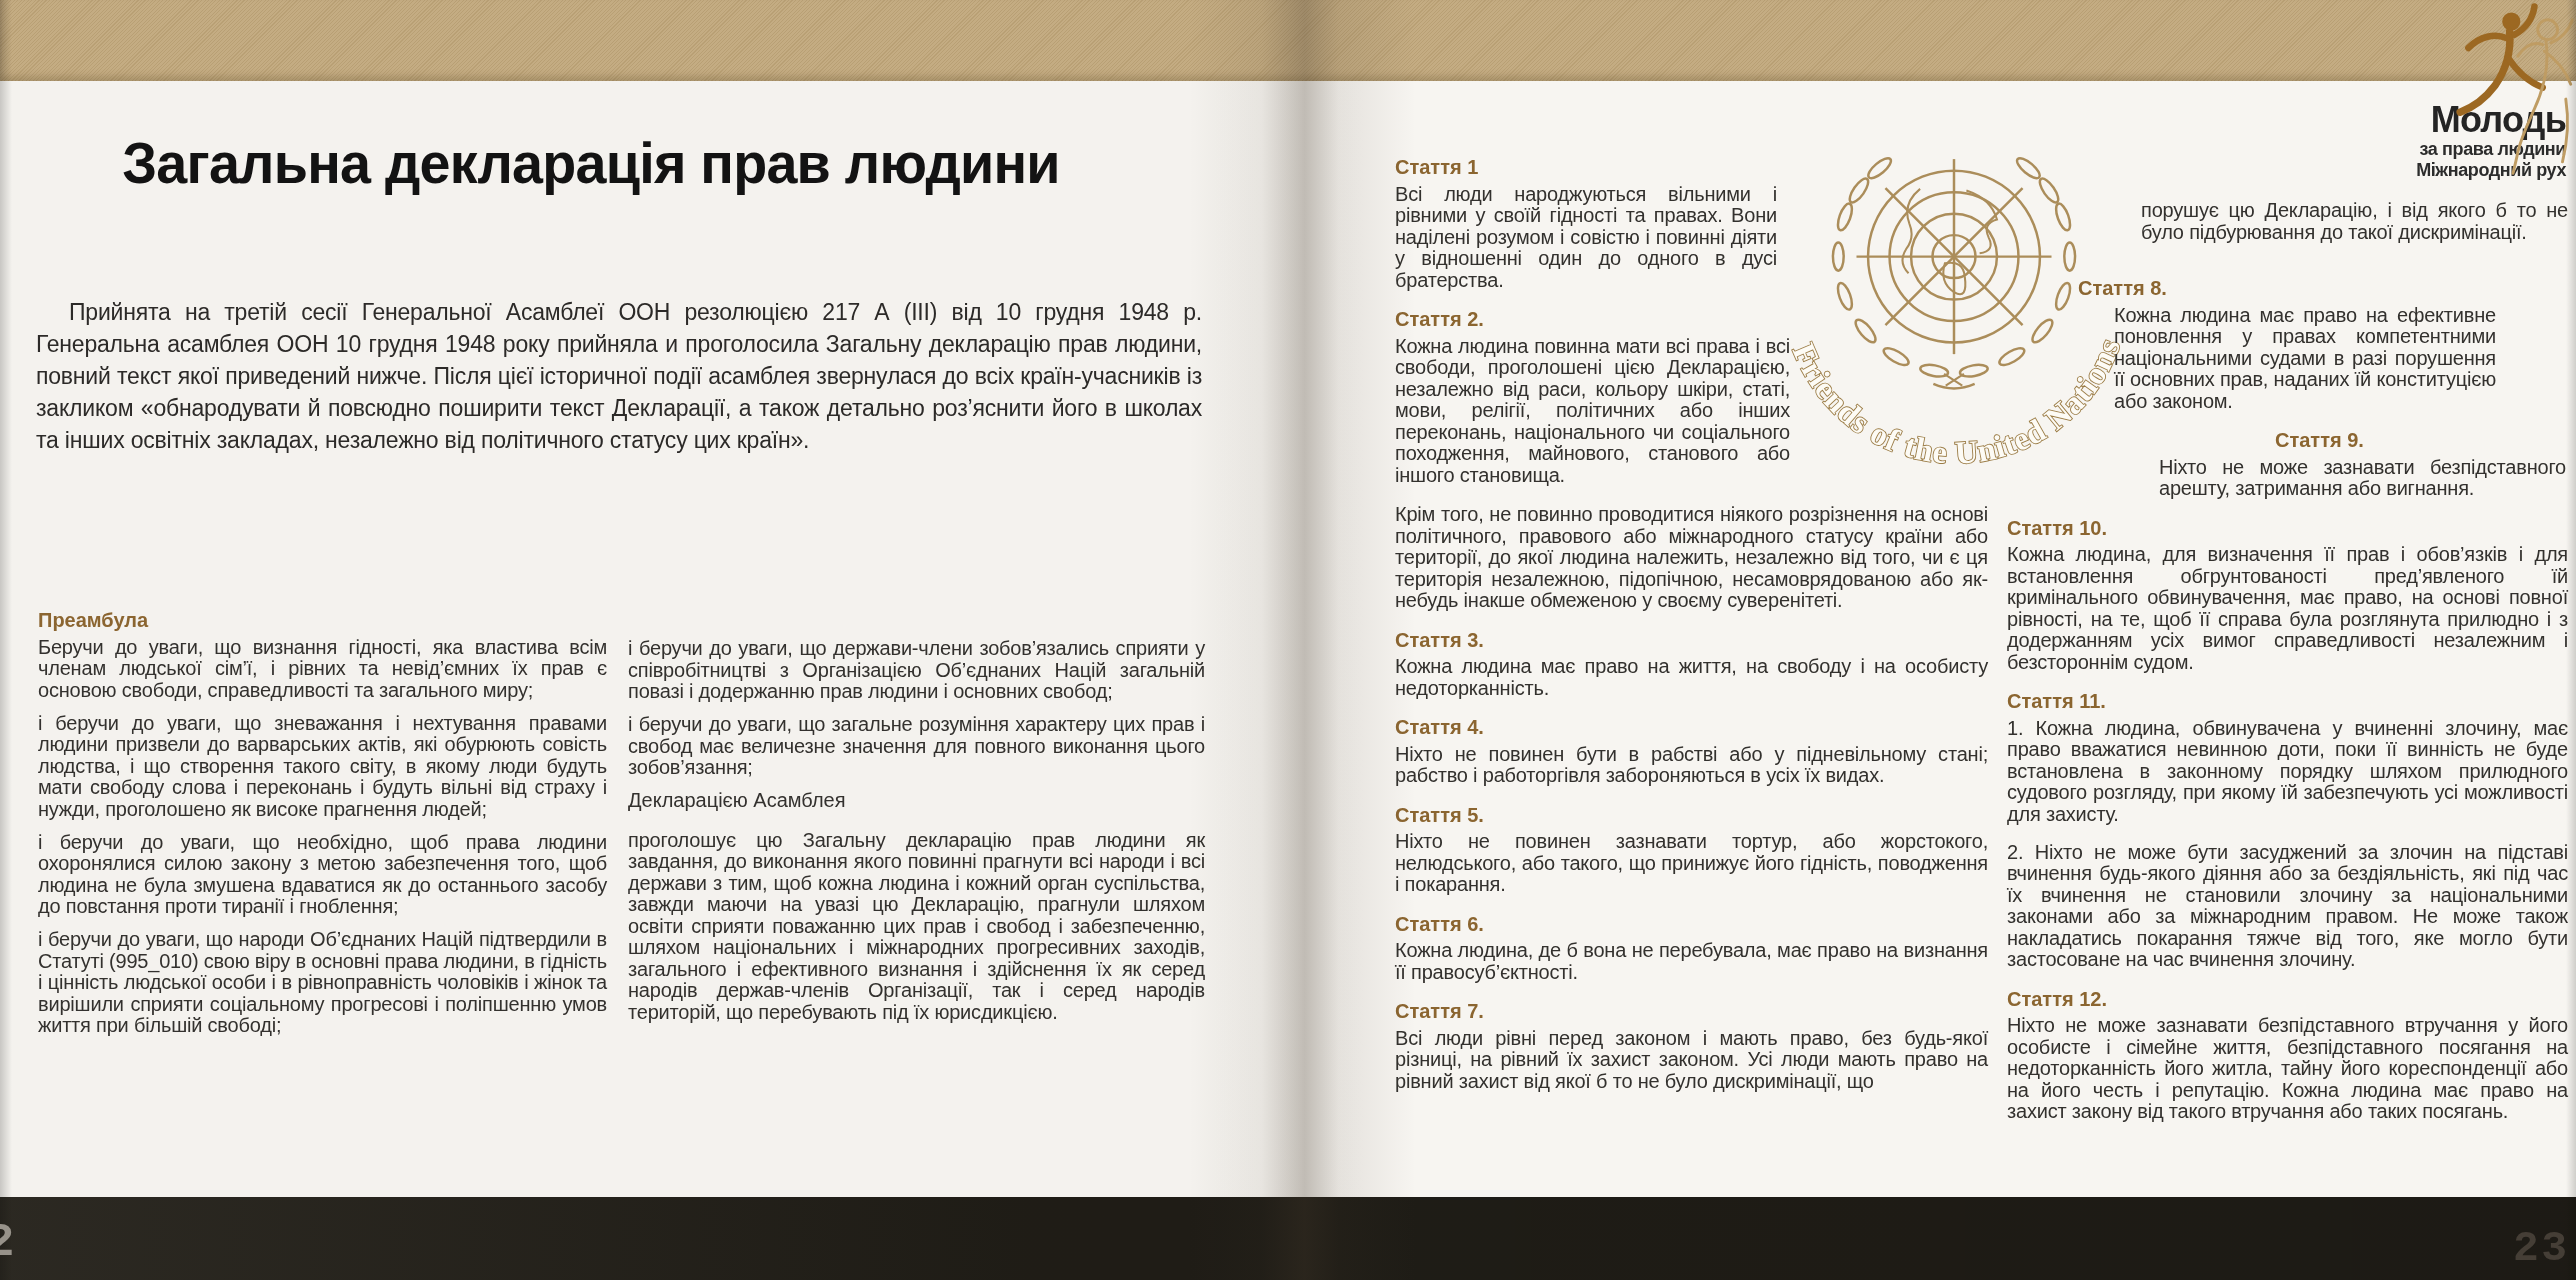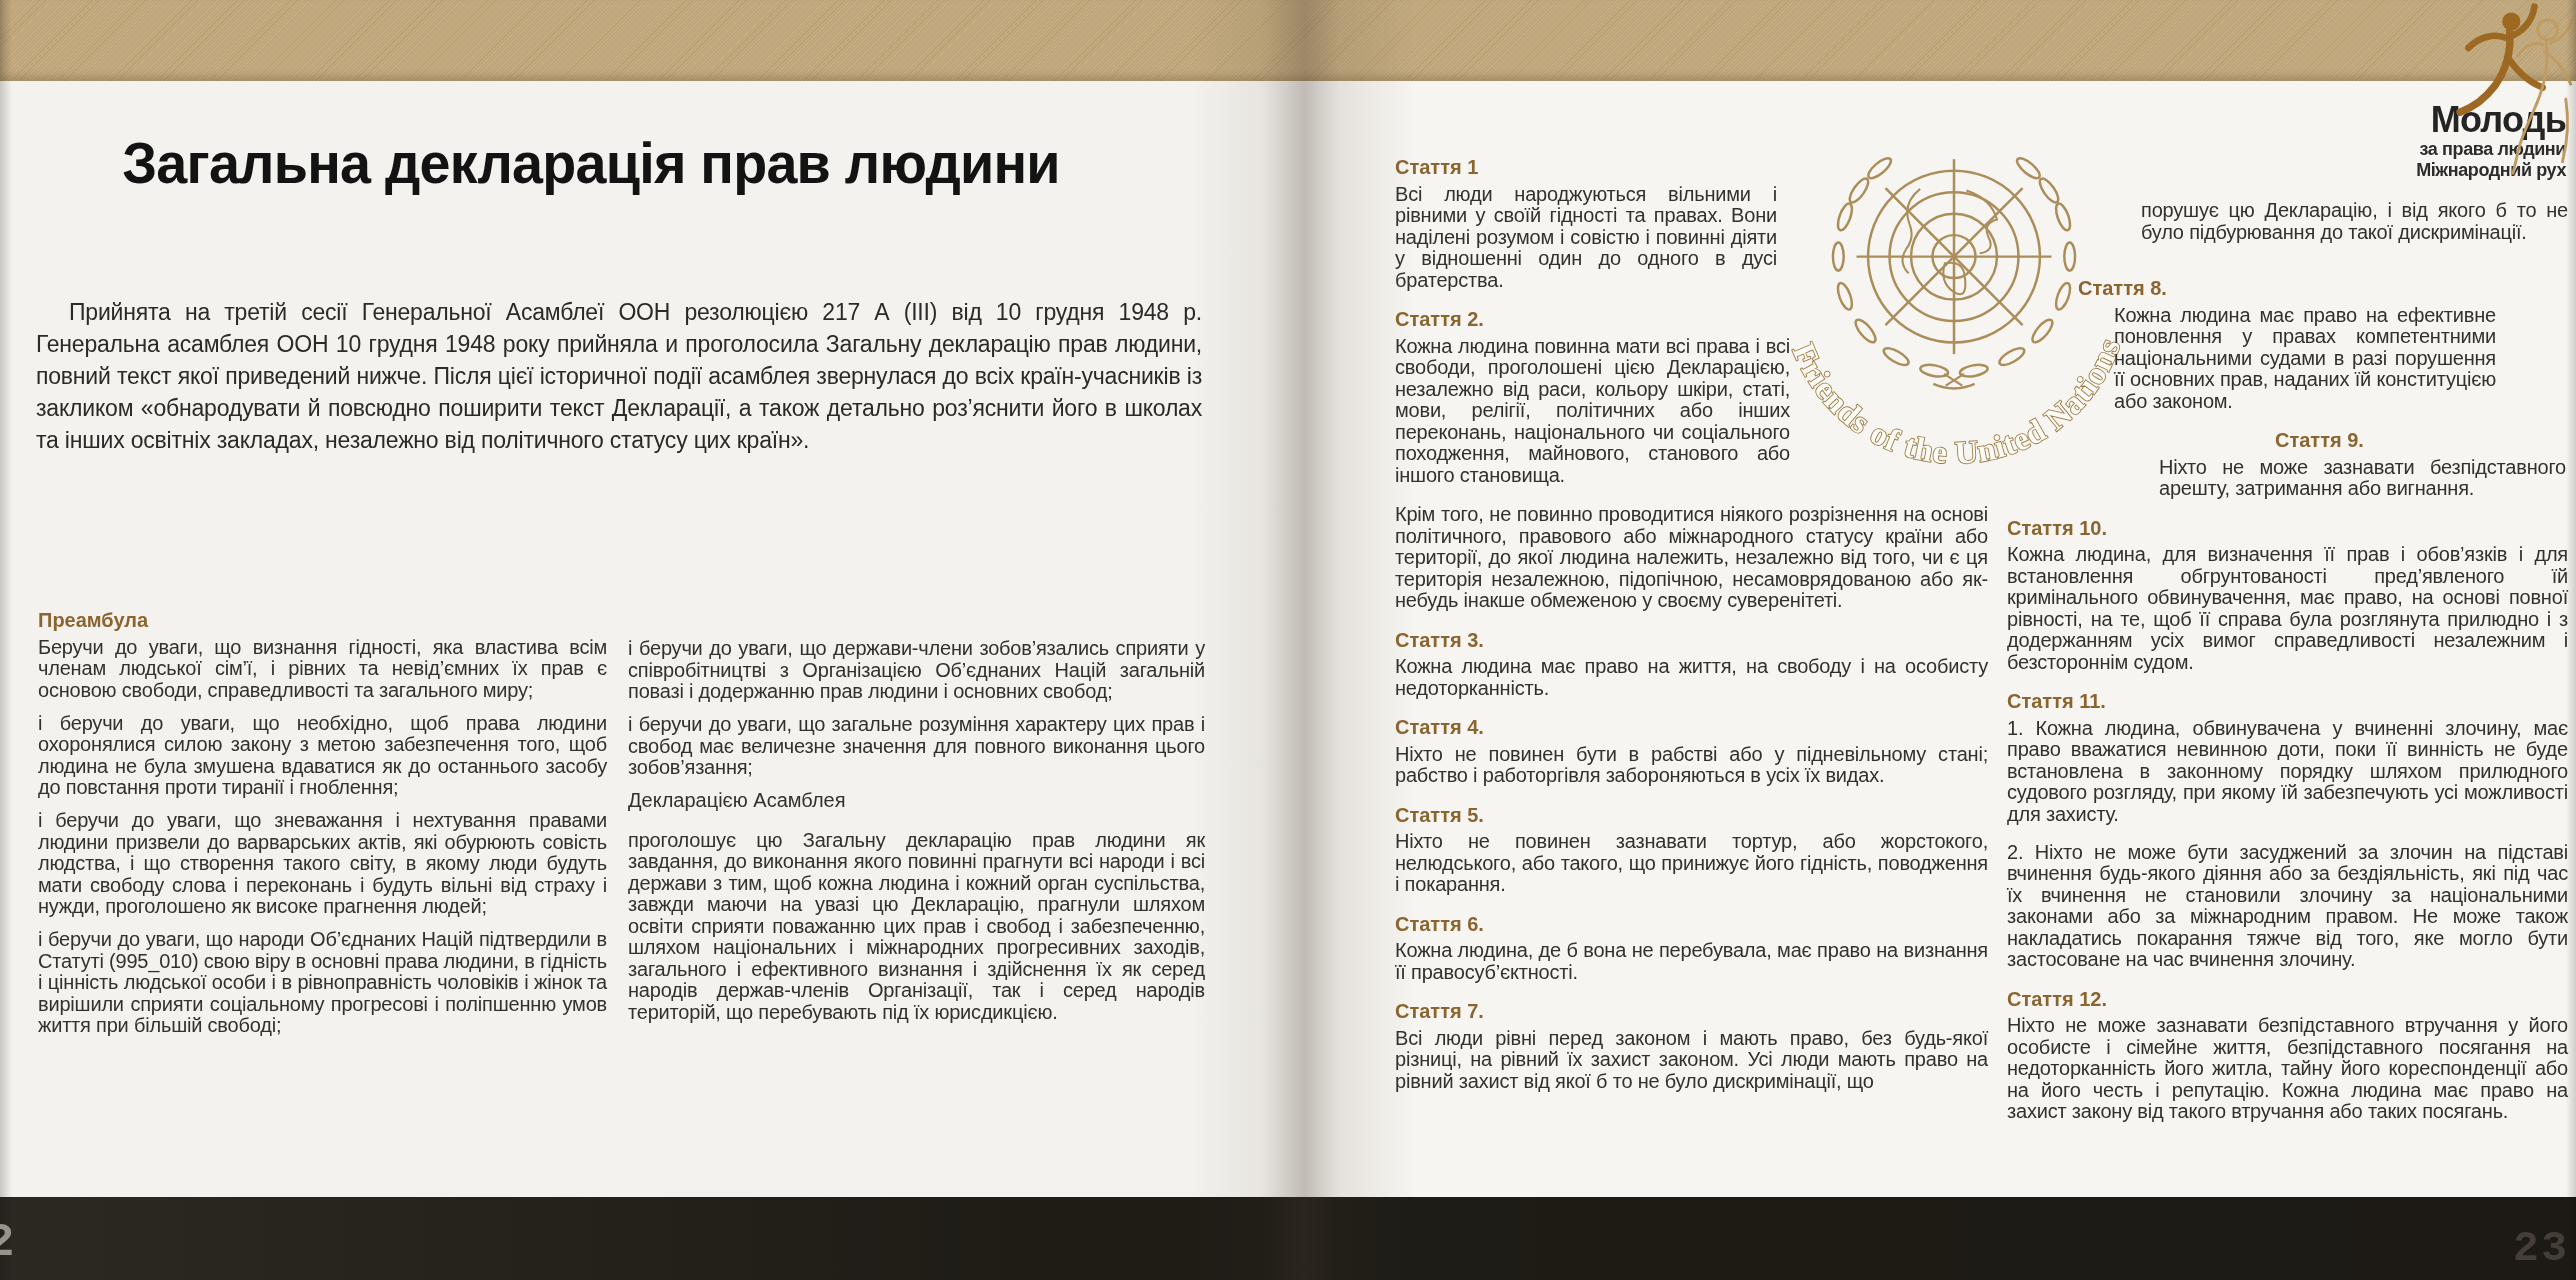"і беручи до уваги, що необхідно," p.b { order: before "і беручи до уваги, що зневажання" -> after "і беручи до уваги, що зневажання" }
